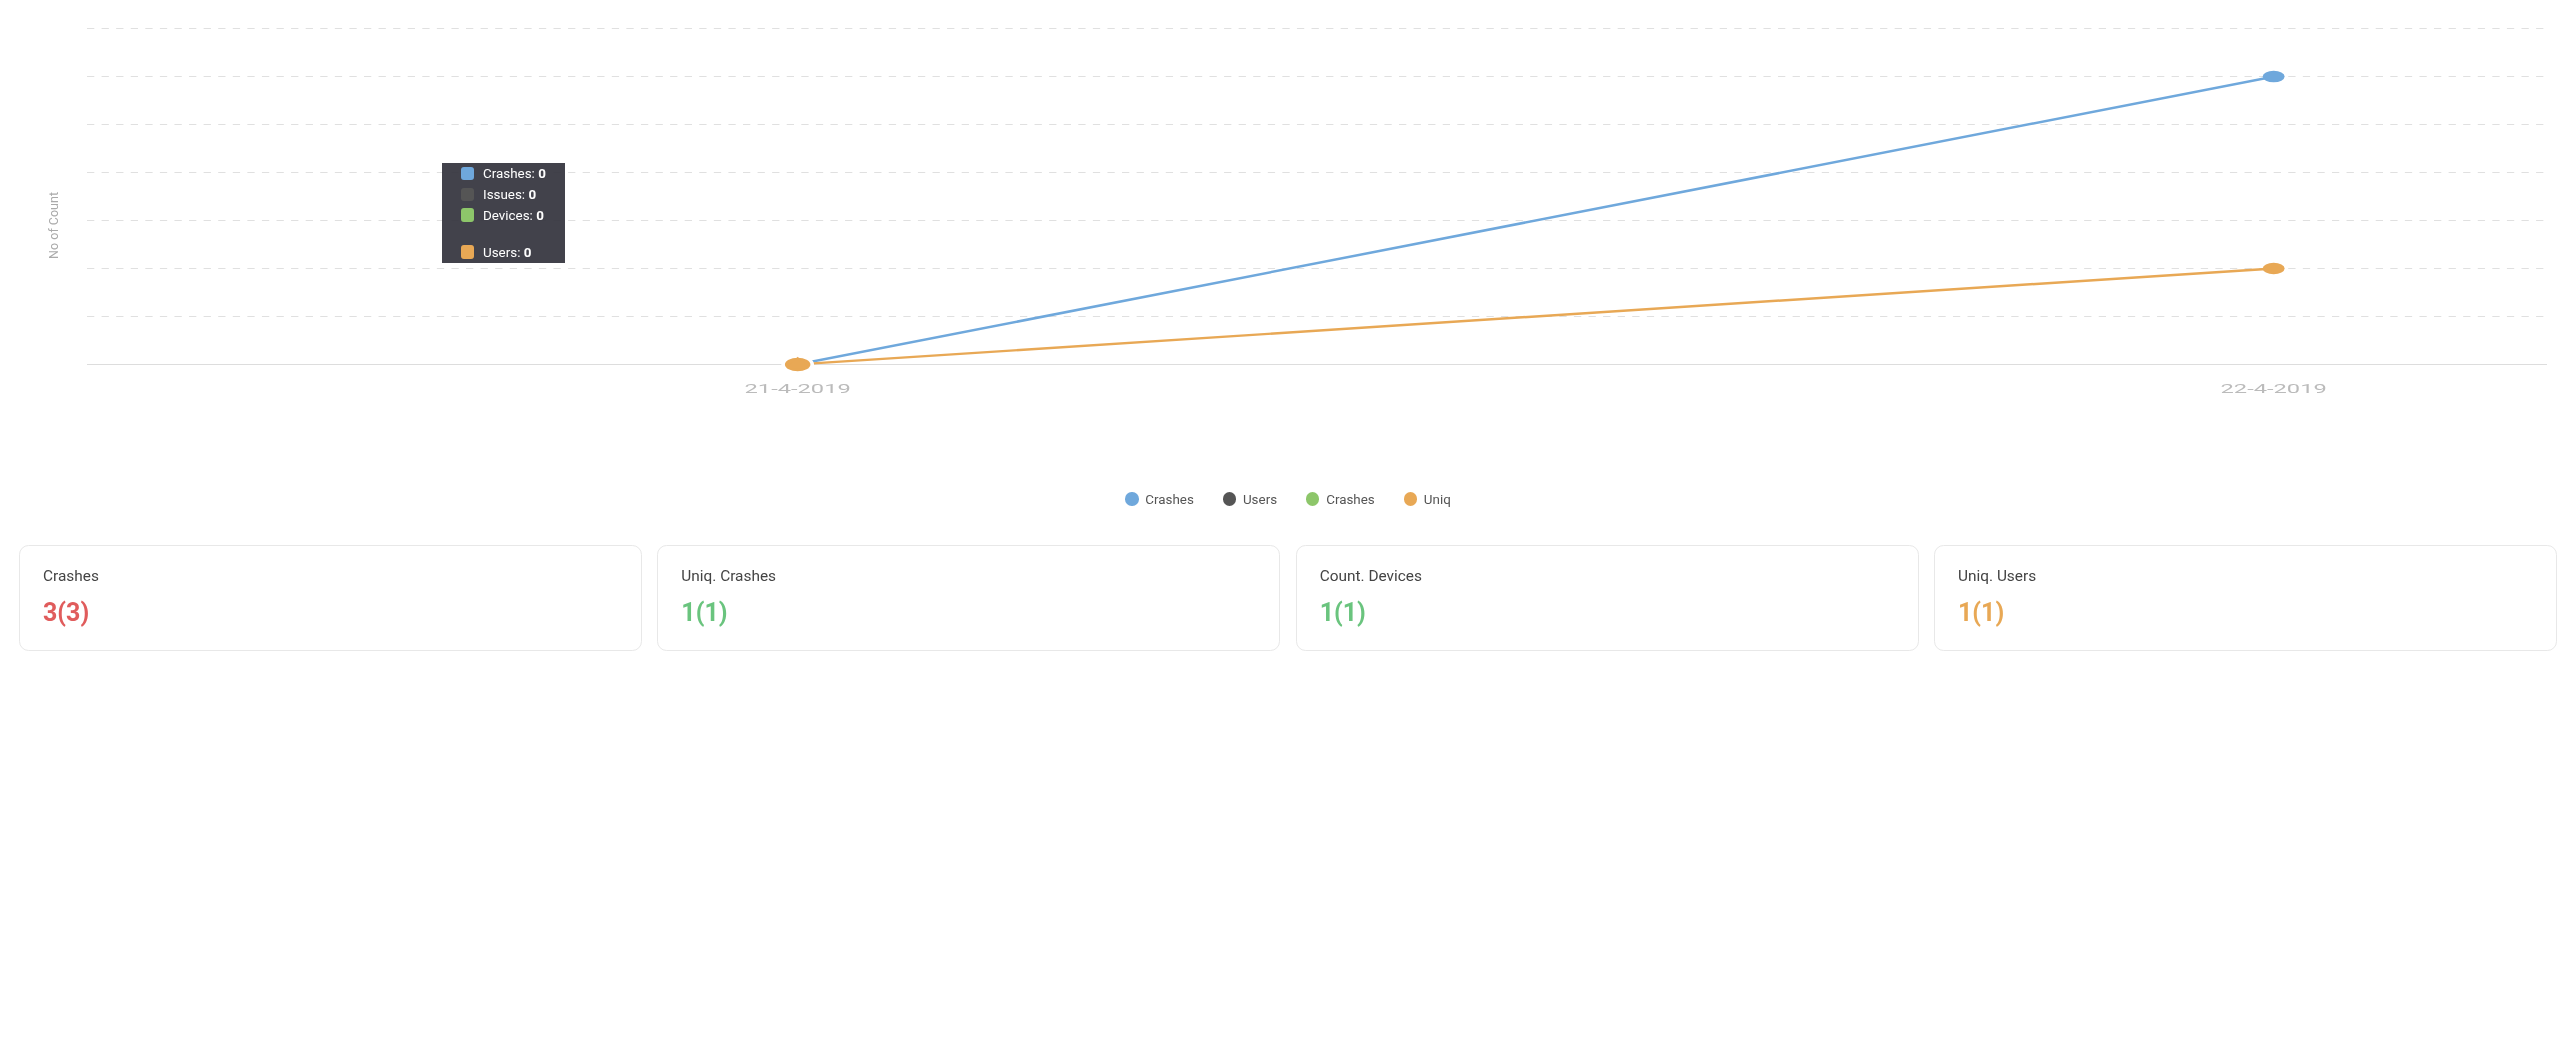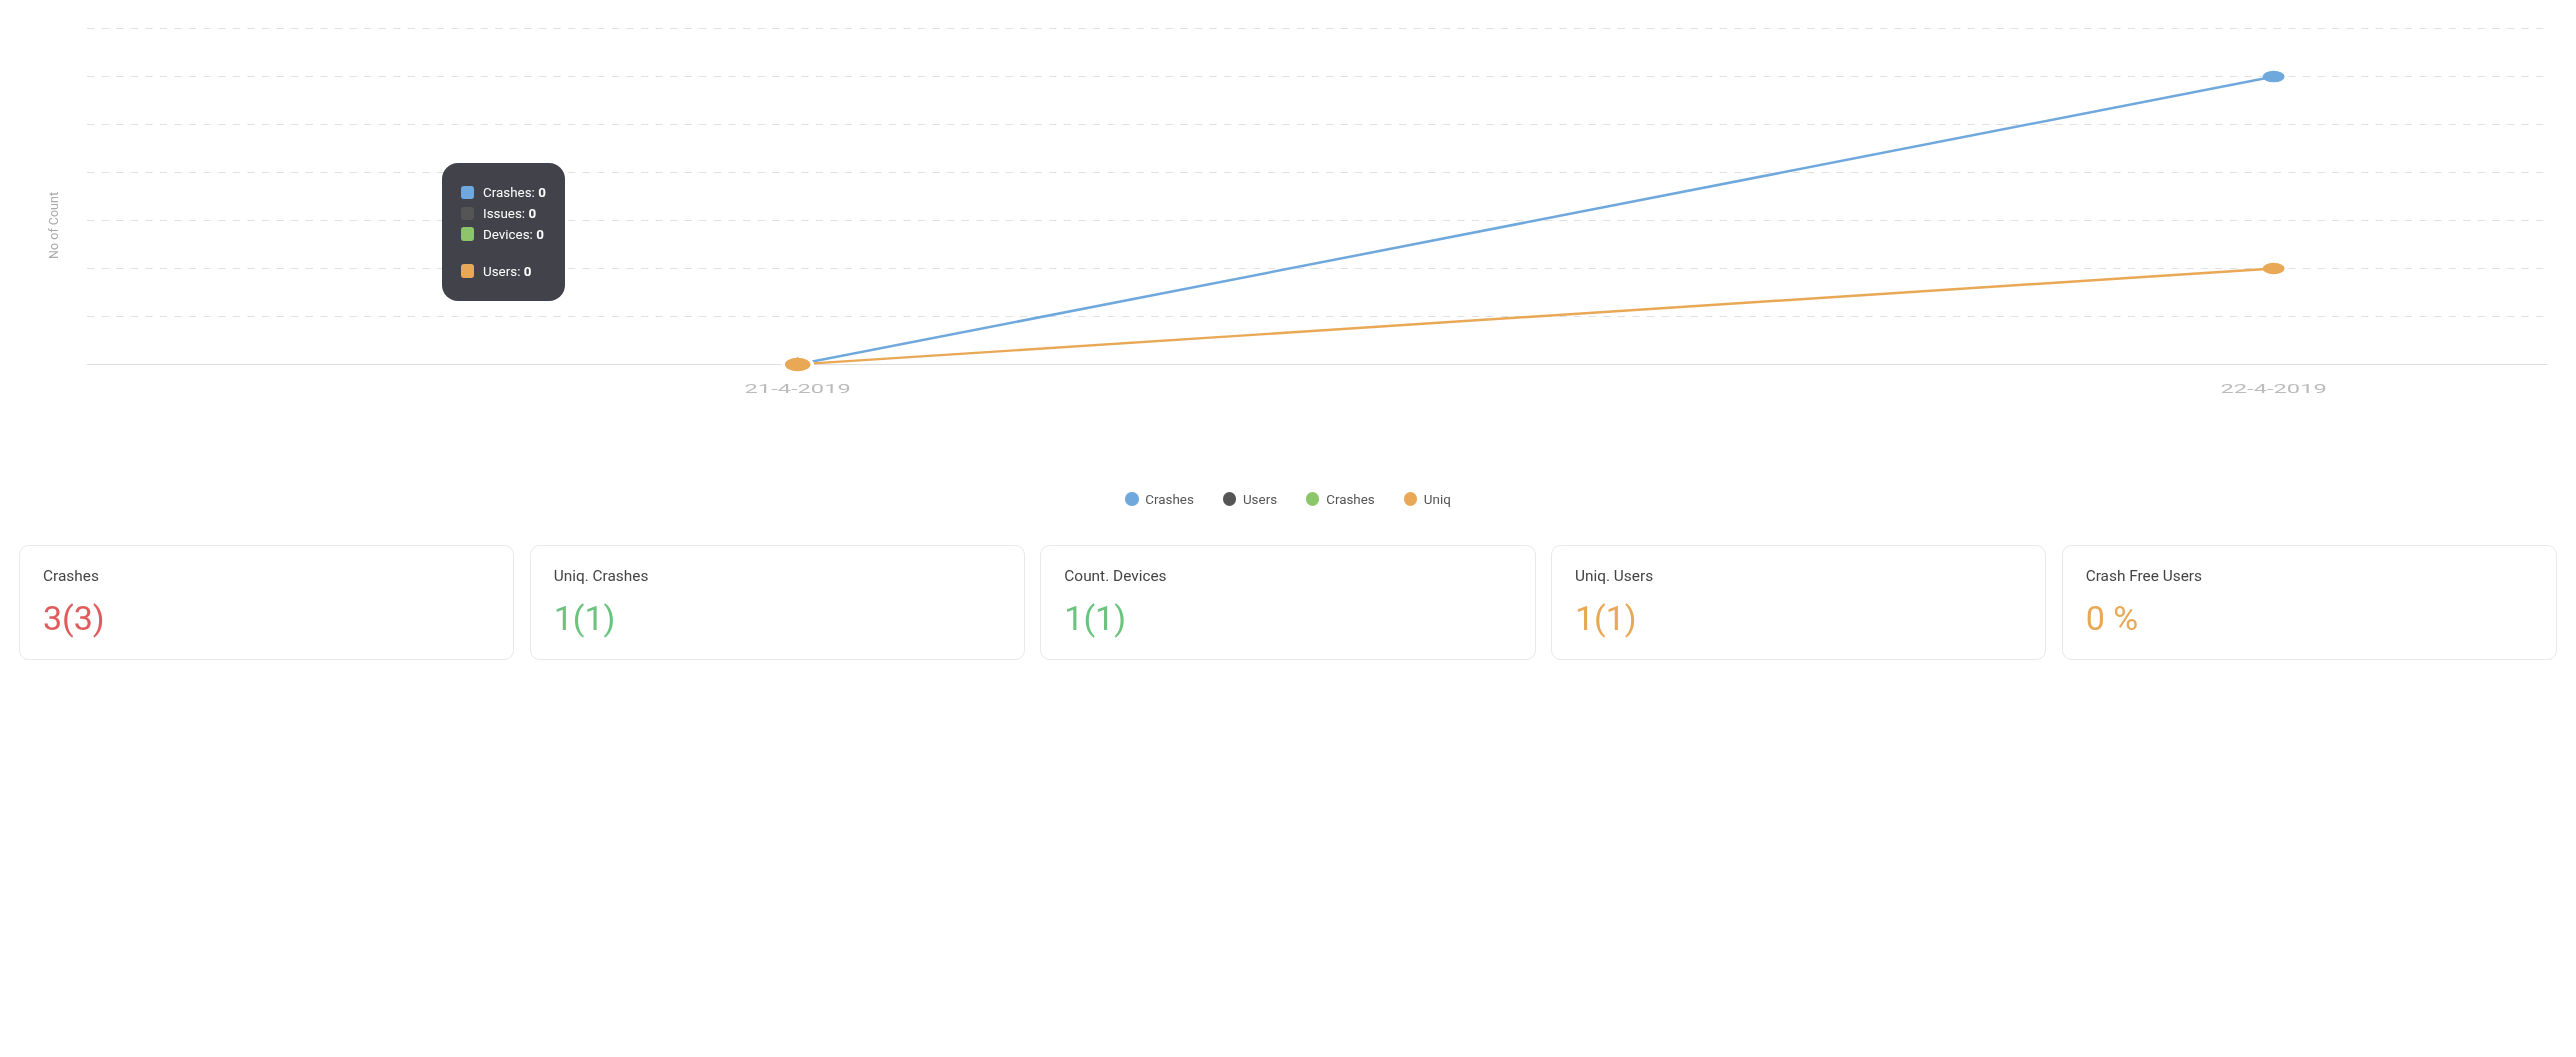"Crashes: 0" .tooltip-box { border-radius: 16px -> 0; padding: 22px 19px -> 3px 19px }
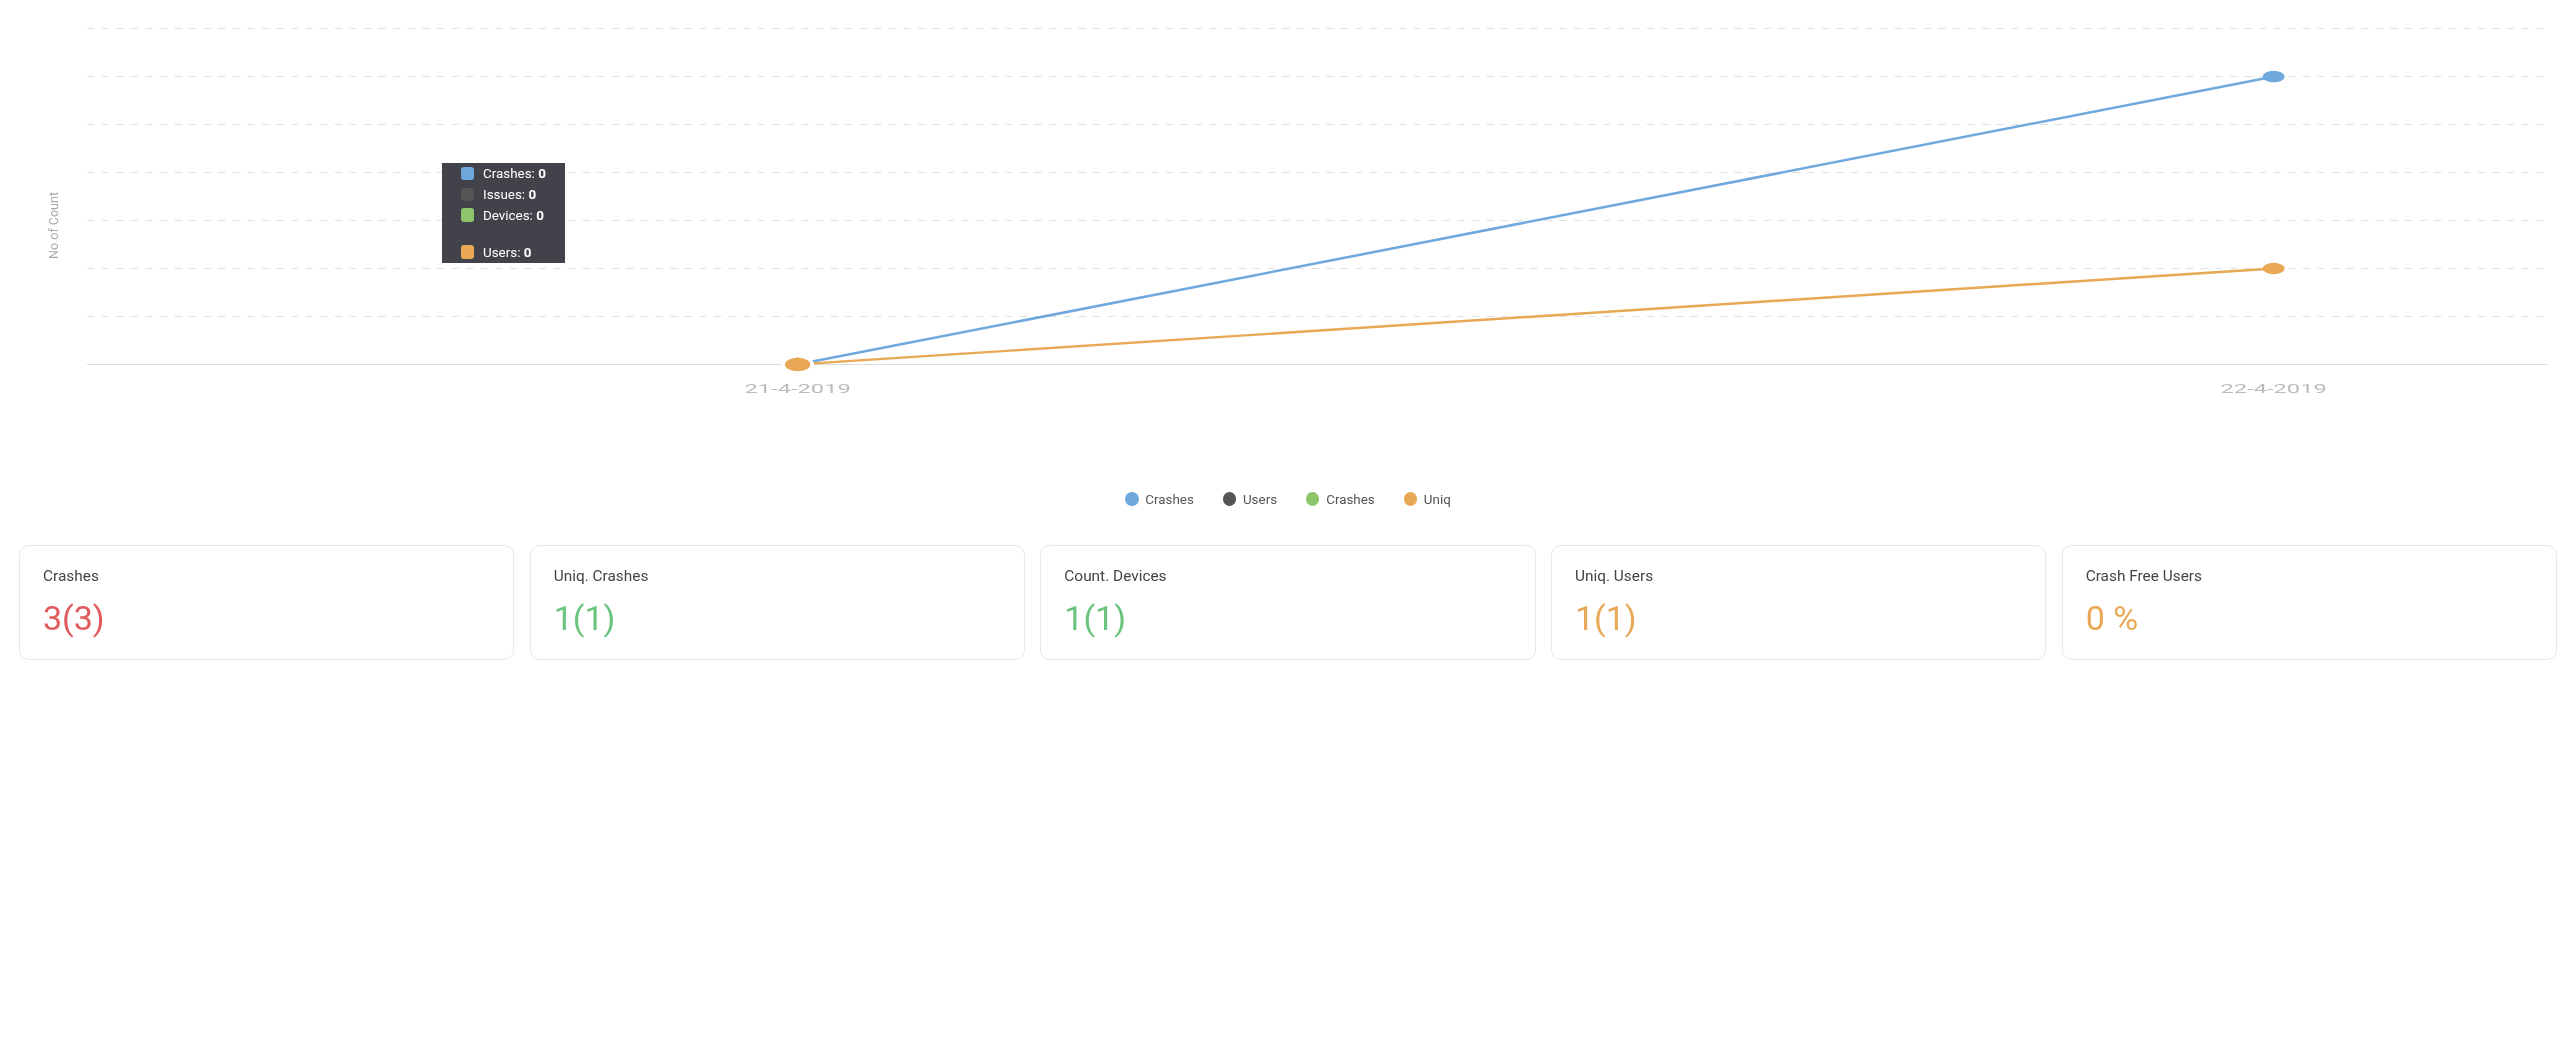"Crash Free Users" div.stat-card { html: <div> <div>Crash Free Users</div> <div>0 %</div> </div> -> none }
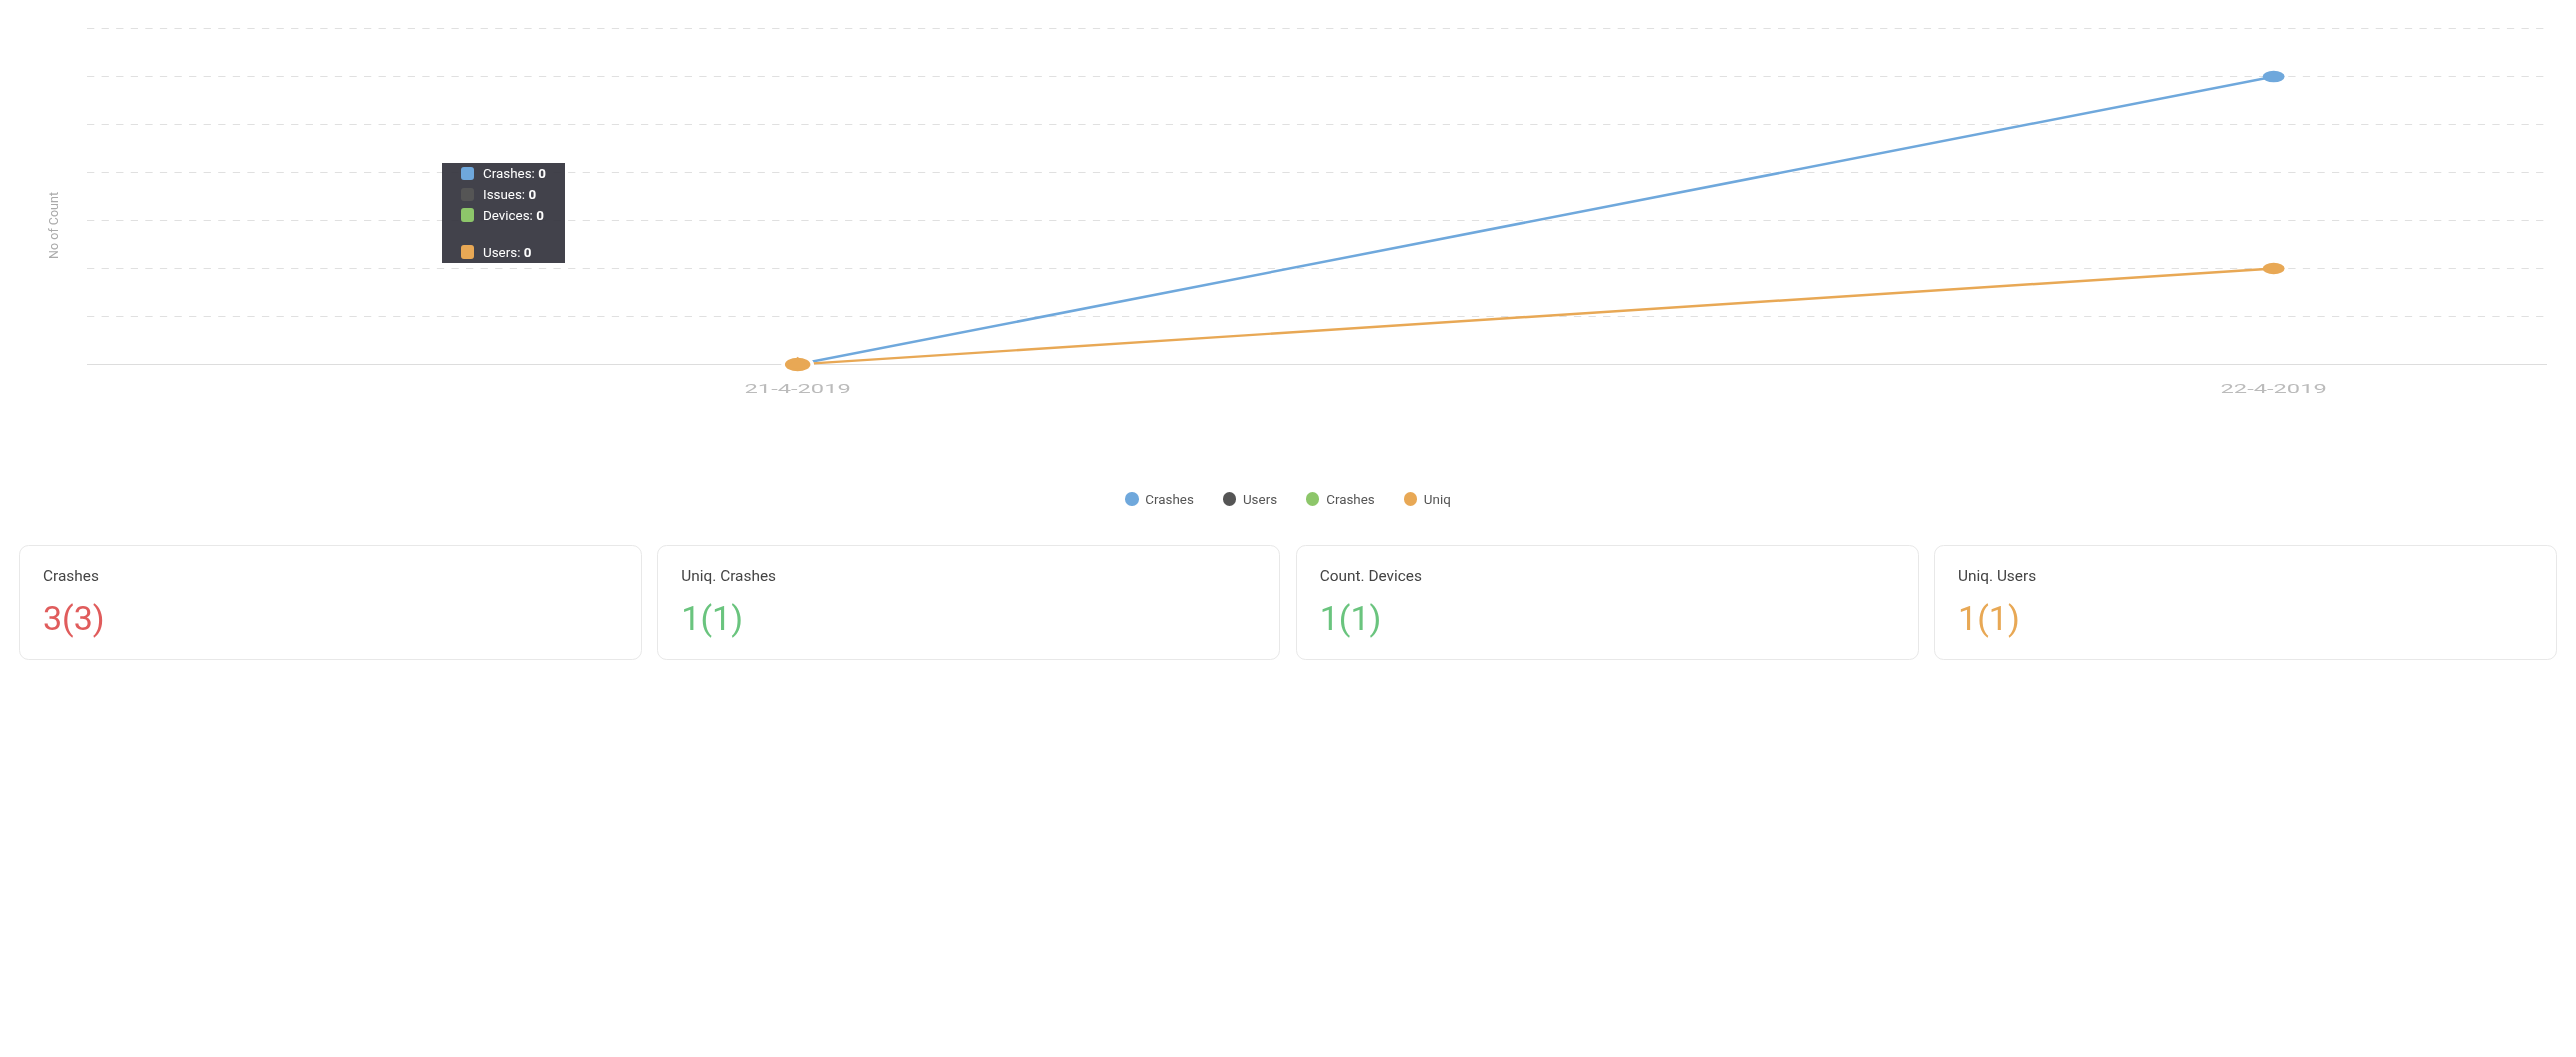"3(3)" .stat-value { font-size: 34px -> 25px; font-weight: 400 -> 700 }
